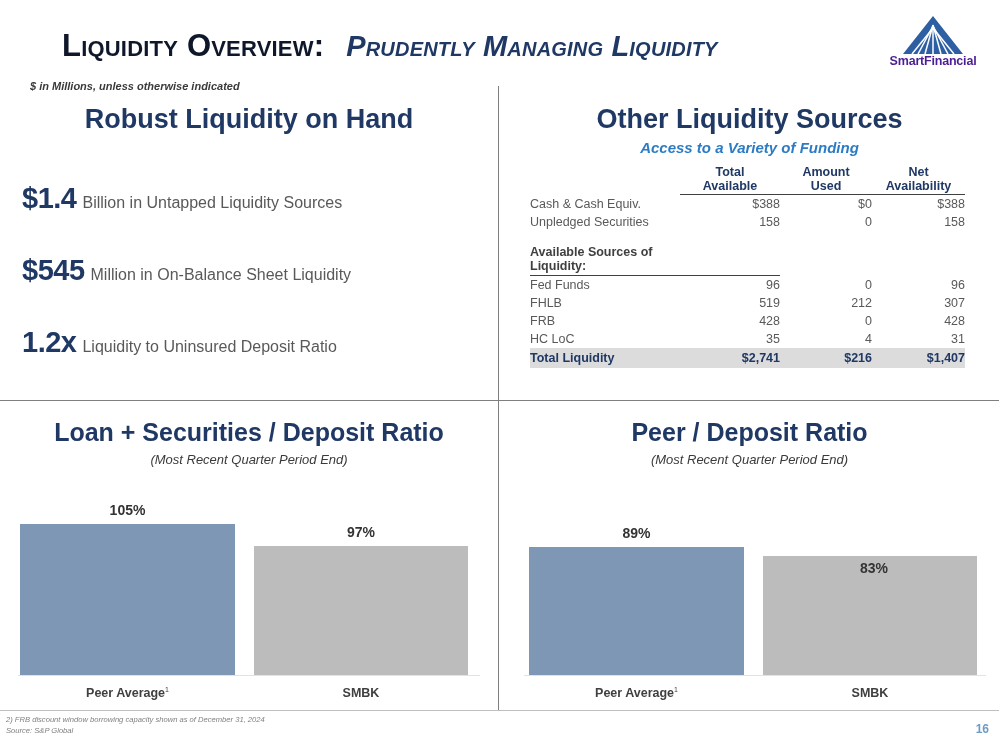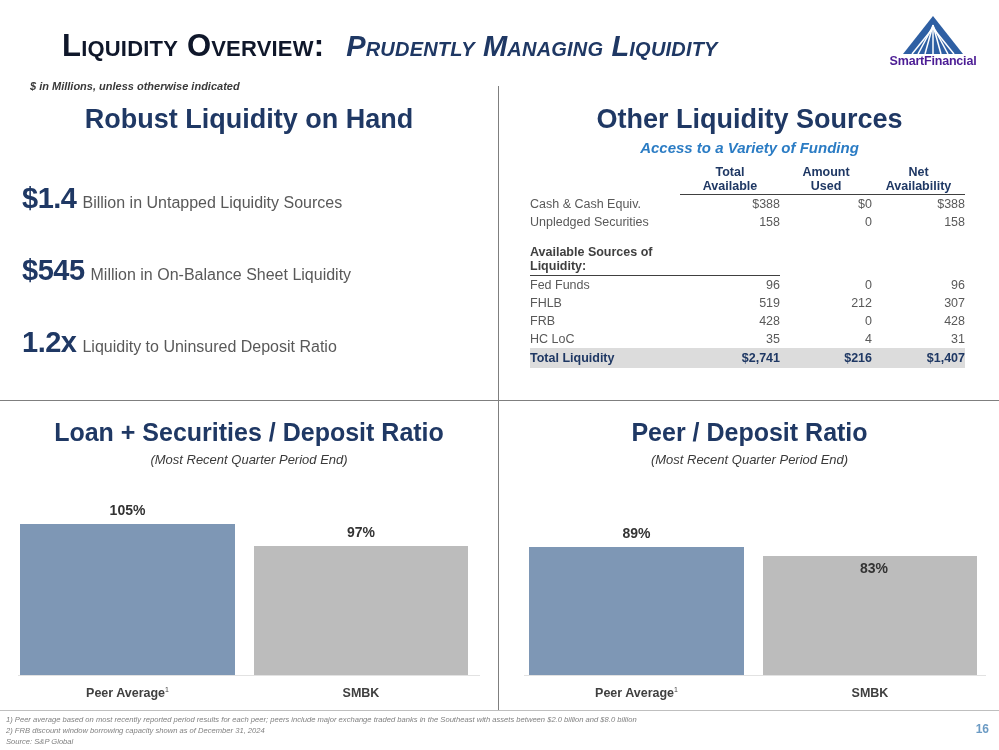"1) Peer average based on" div { html: <div>1) Peer average based on most recently reported period results for each peer; peers include major exchange traded banks in the Southeast with assets between $2.0 billion and $8.0 billion</div> -> none }
